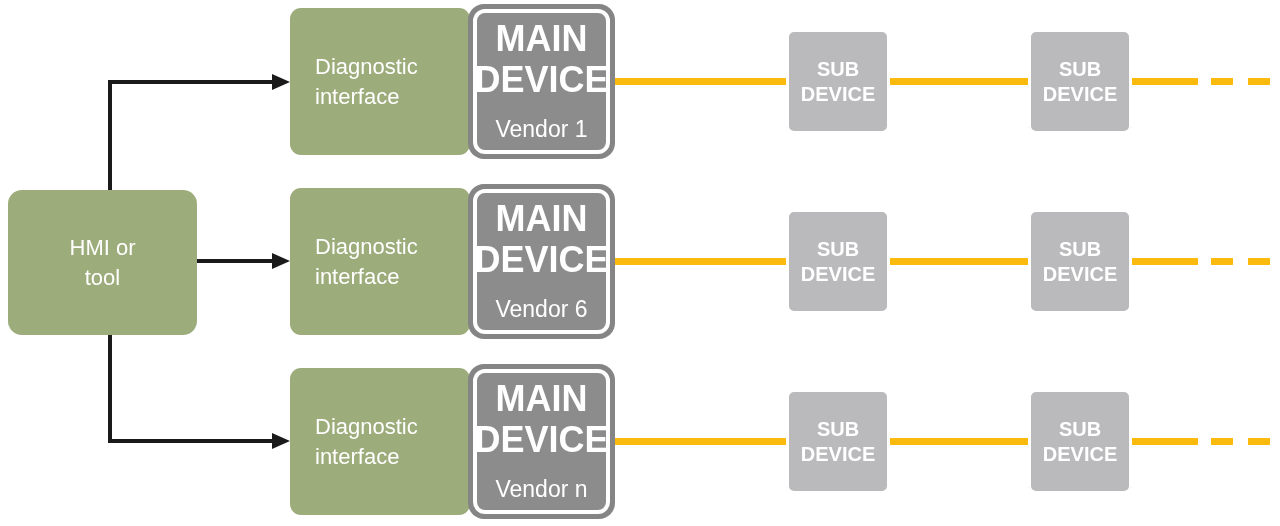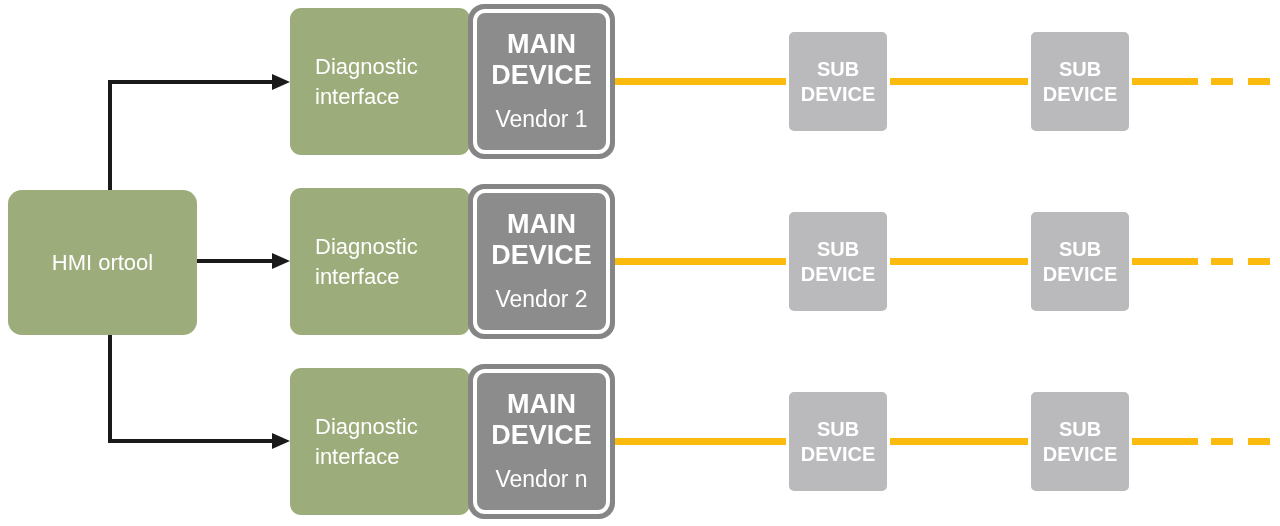"MAIN" .main-title { font-size: 27px -> 36px }
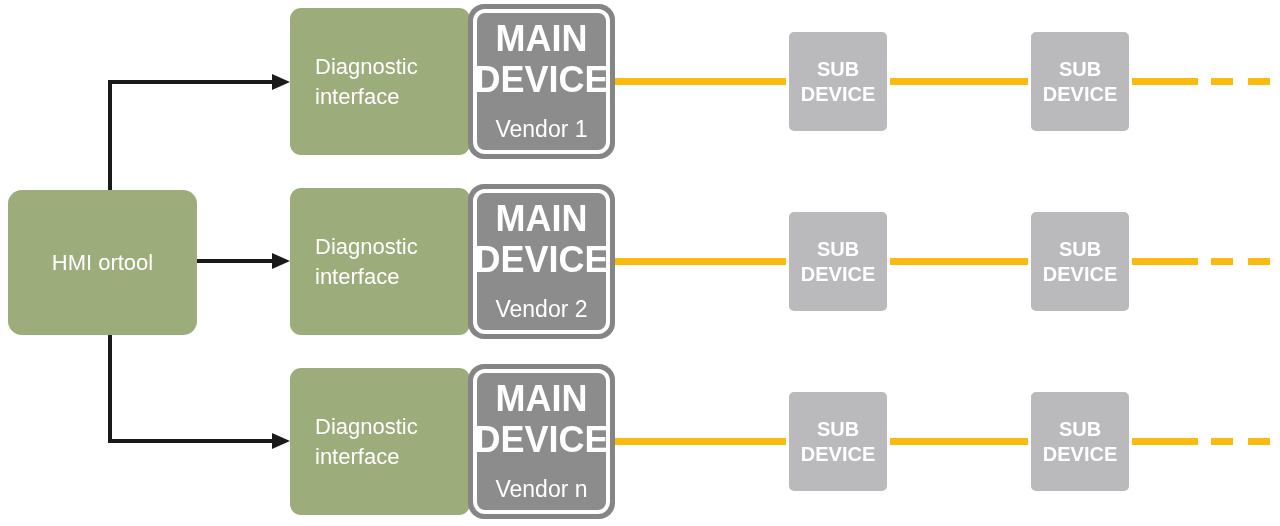"HMI or" .hmi { flex-direction: row -> column }
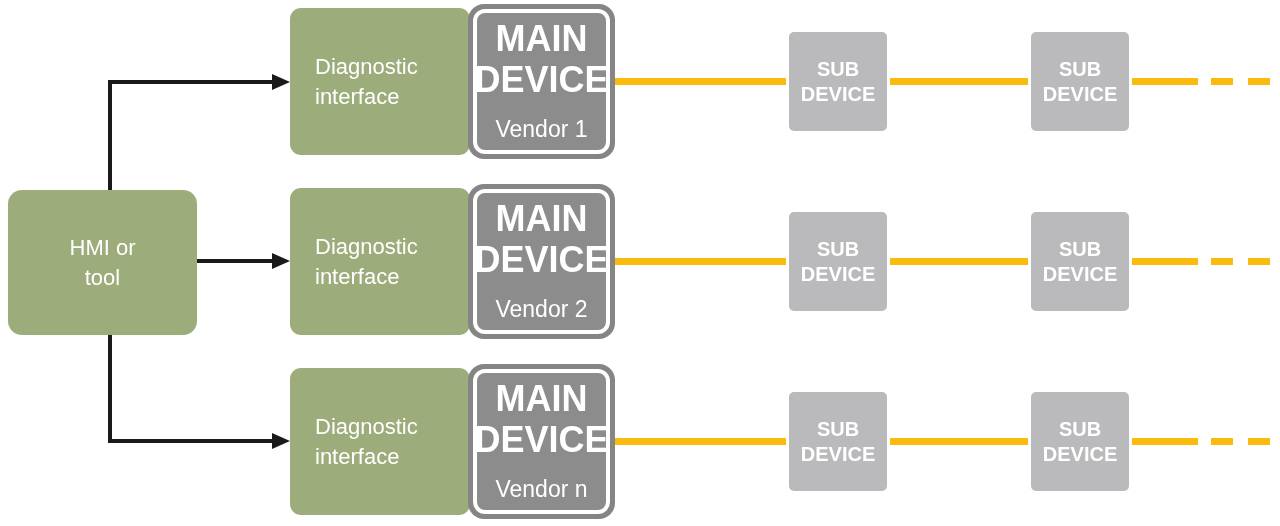"Vendor 2" div.main-vendor { text: 2 -> 6 }
